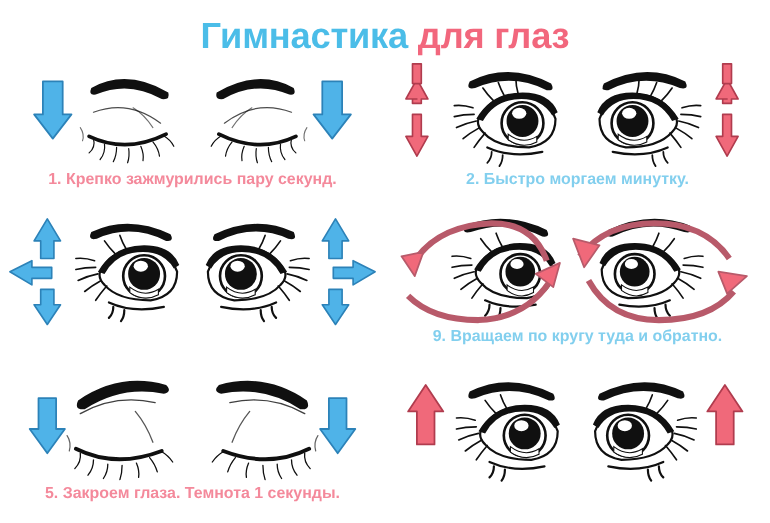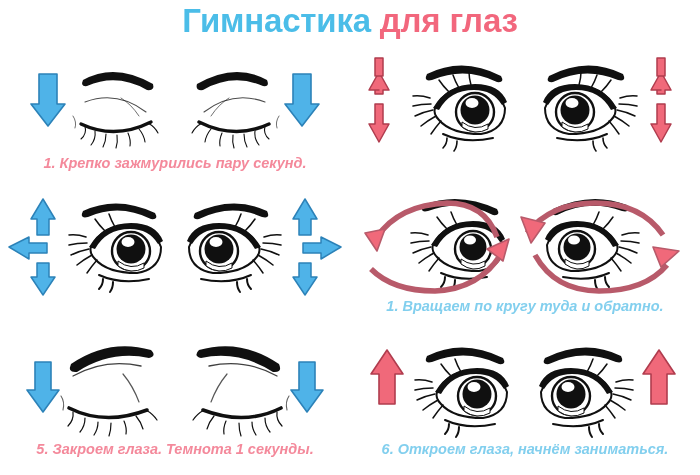"Гимнастика для глаз" #title-bar { padding-top: 4px -> 16px }
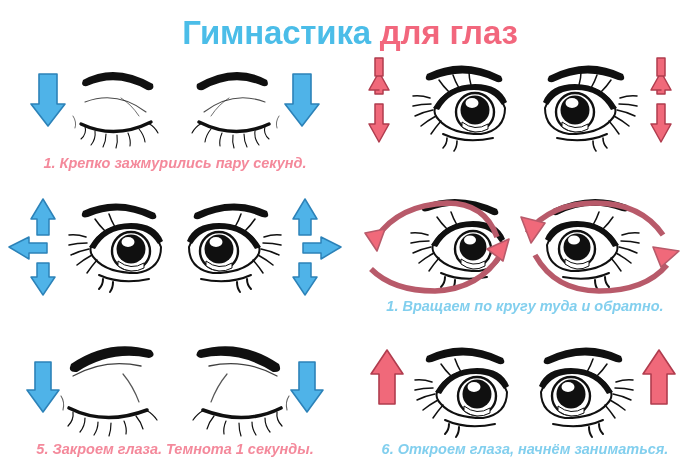"1. Крепко зажмурились пару секунд." .caption { font-style: italic -> none }
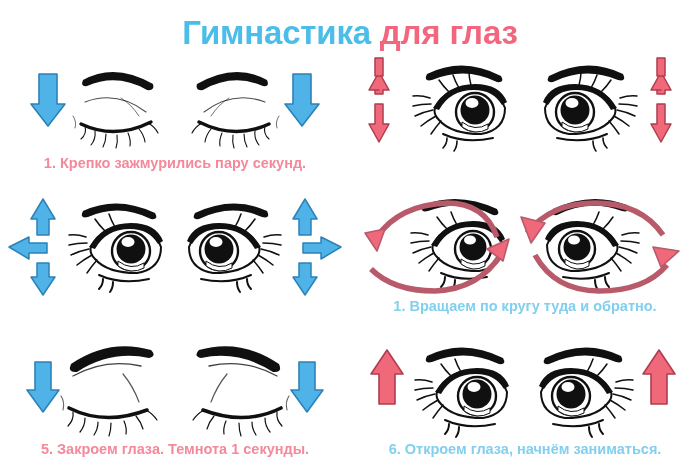"2. Быстро моргаем минутку." div.caption { html: none -> <div>2. Быстро моргаем минутку.</div> }
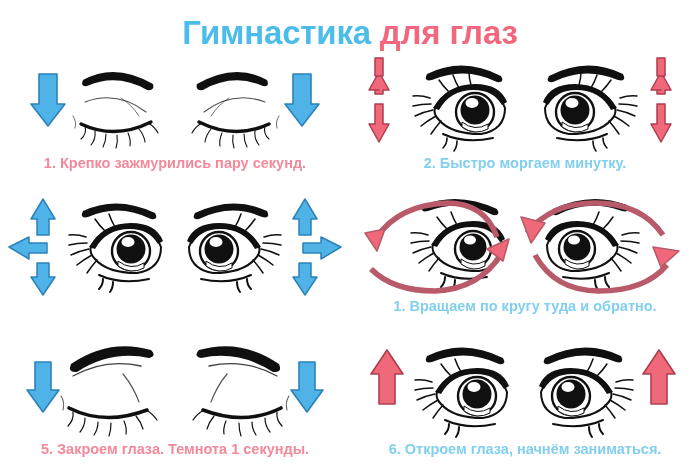"1. Вращаем по кругу туда" div.caption { text: 1 -> 9 }
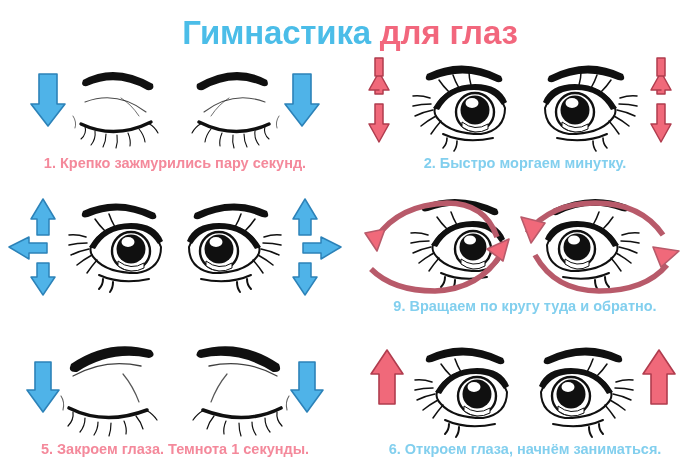"6. Откроем глаза, начнём заниматься." div.caption { html: <div>6. Откроем глаза, начнём заниматься.</div> -> none }
